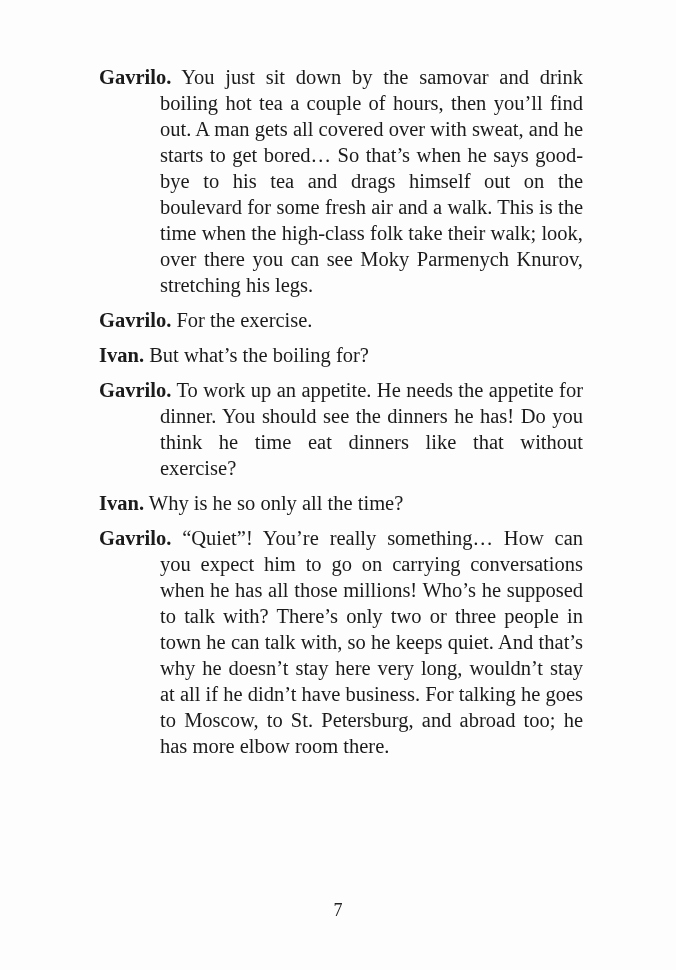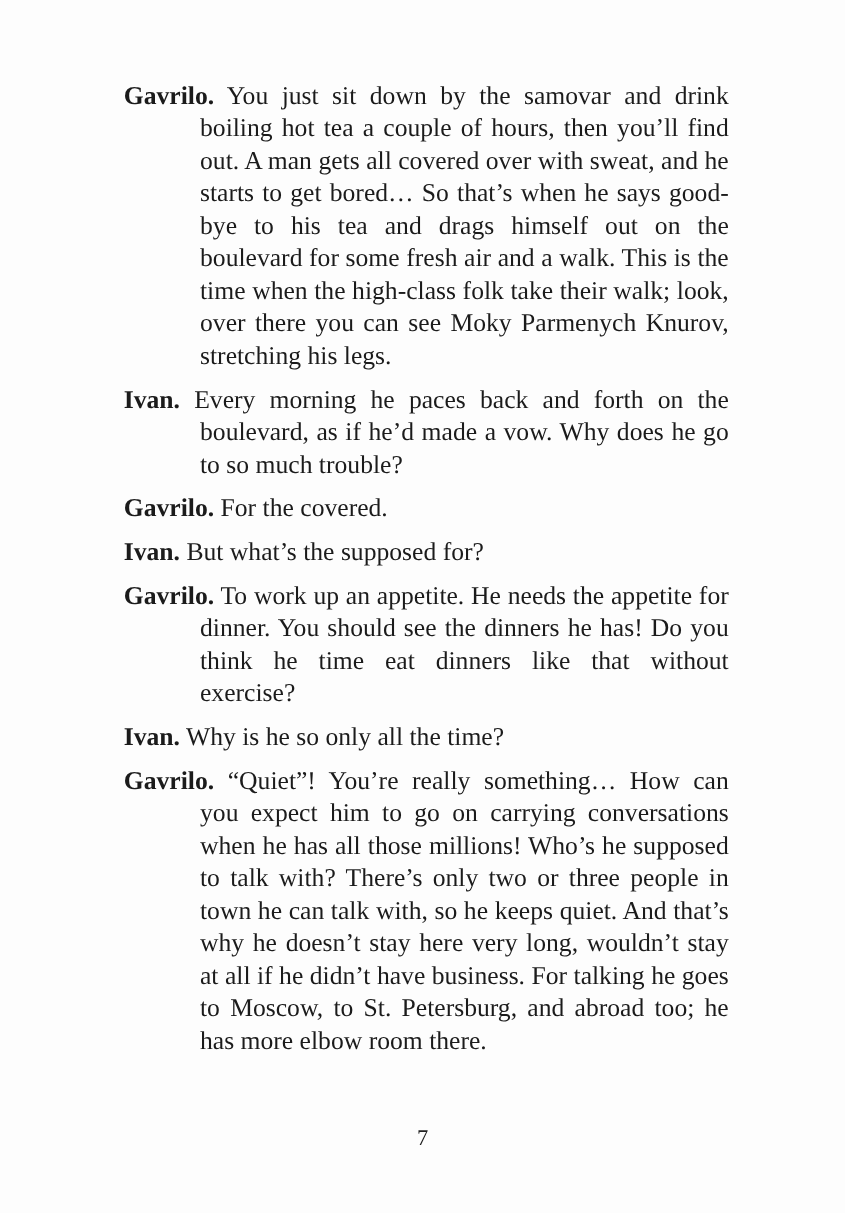"Ivan. Every morning he paces" p.para { html: <p> <span>Ivan.</span> <span>Every morning he paces back and forth on the boulevard, as if he’d made a vow. Why does he go to so much trouble?</span> </p> -> none }
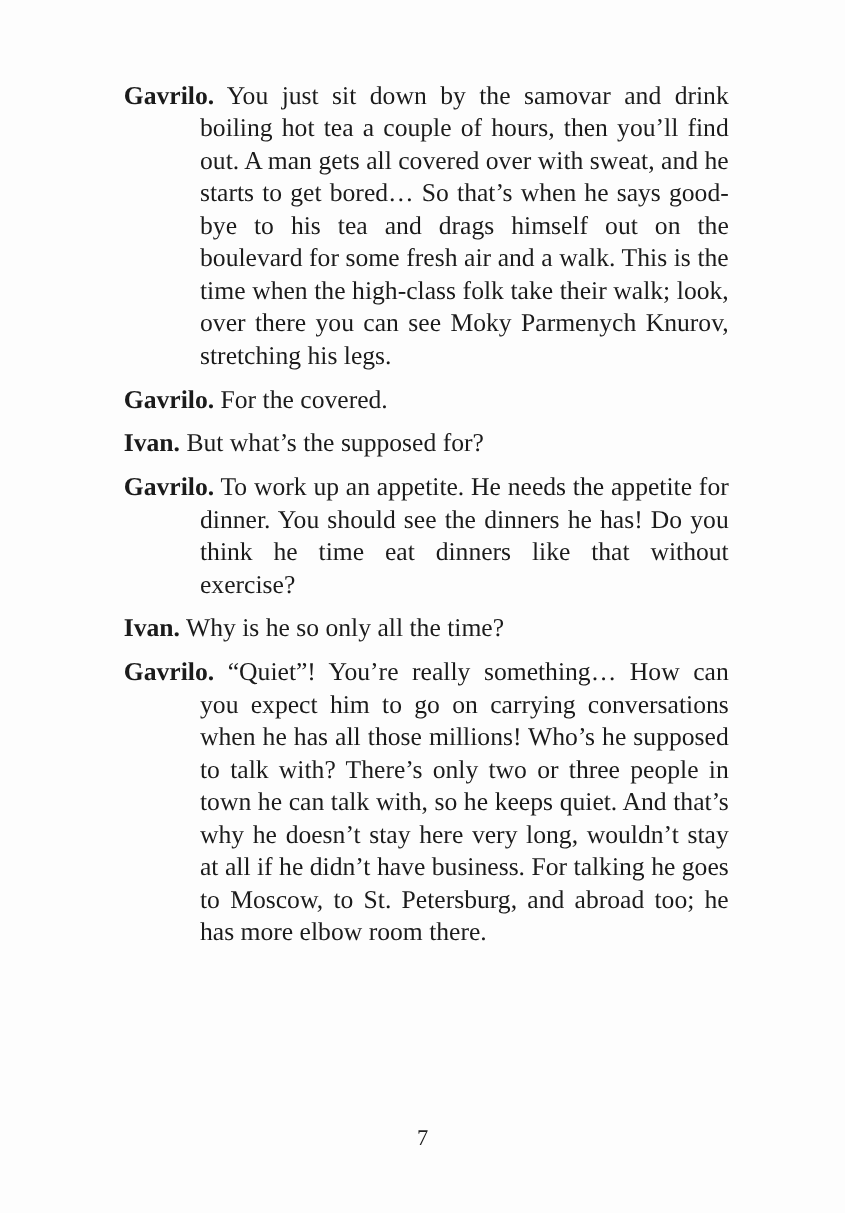"For the covered." span.speech { text: covered -> exercise }
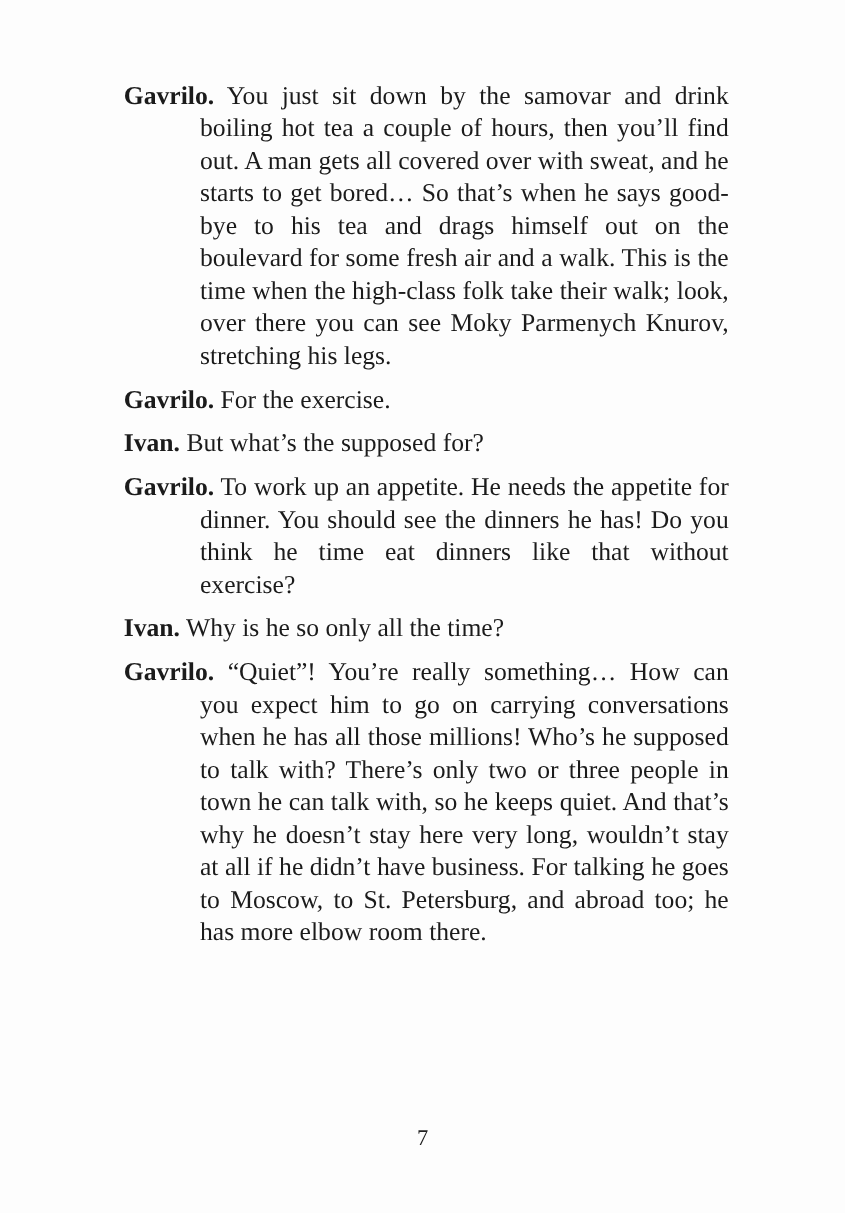"But what’s the supposed for?" span.speech { text: supposed -> boiling }
